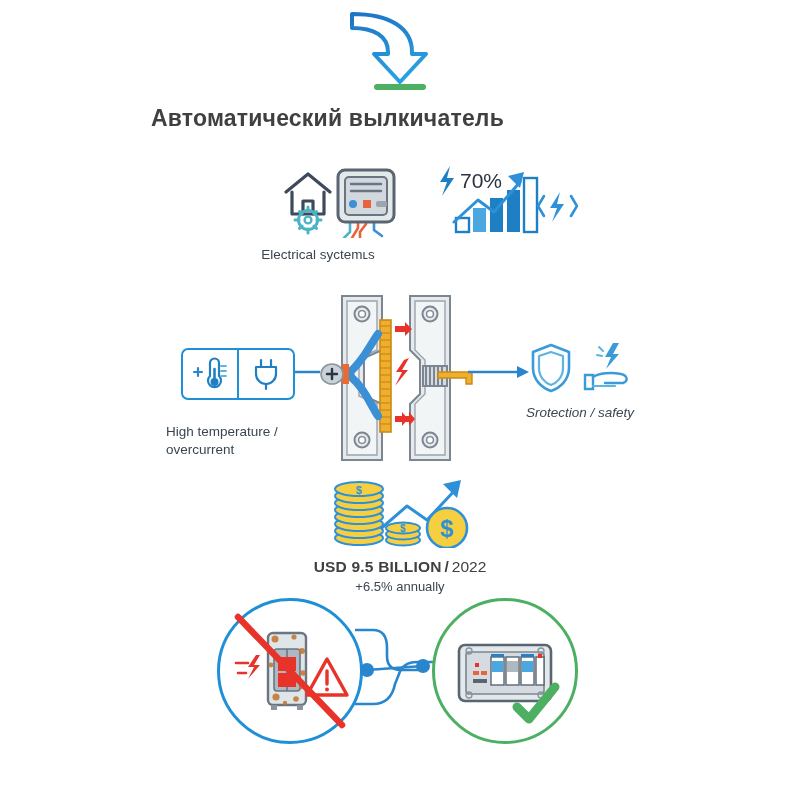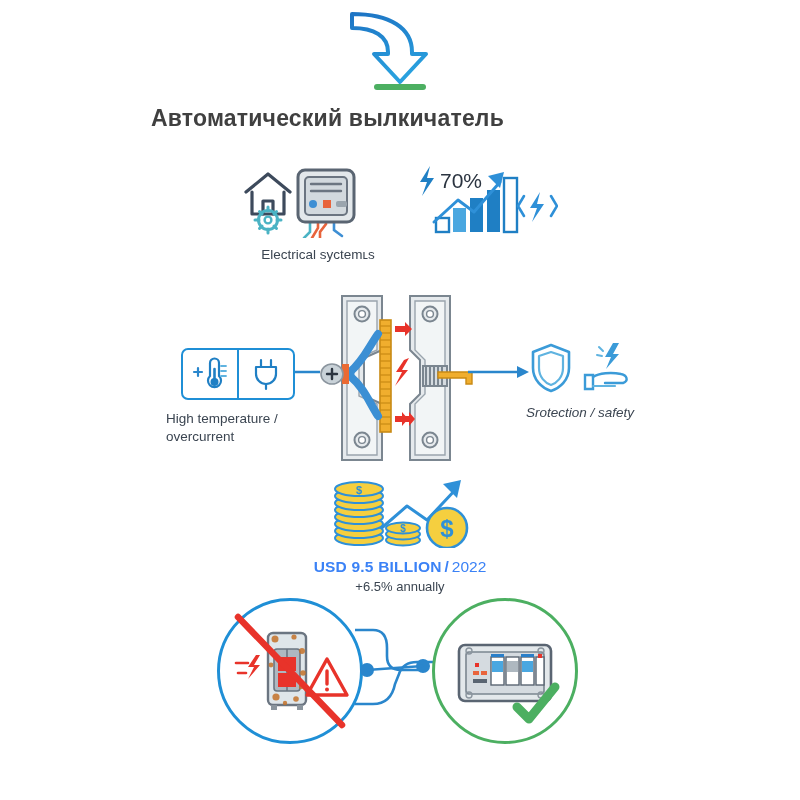"70%" .icon-wrap { justify-content: flex-start -> flex-end }
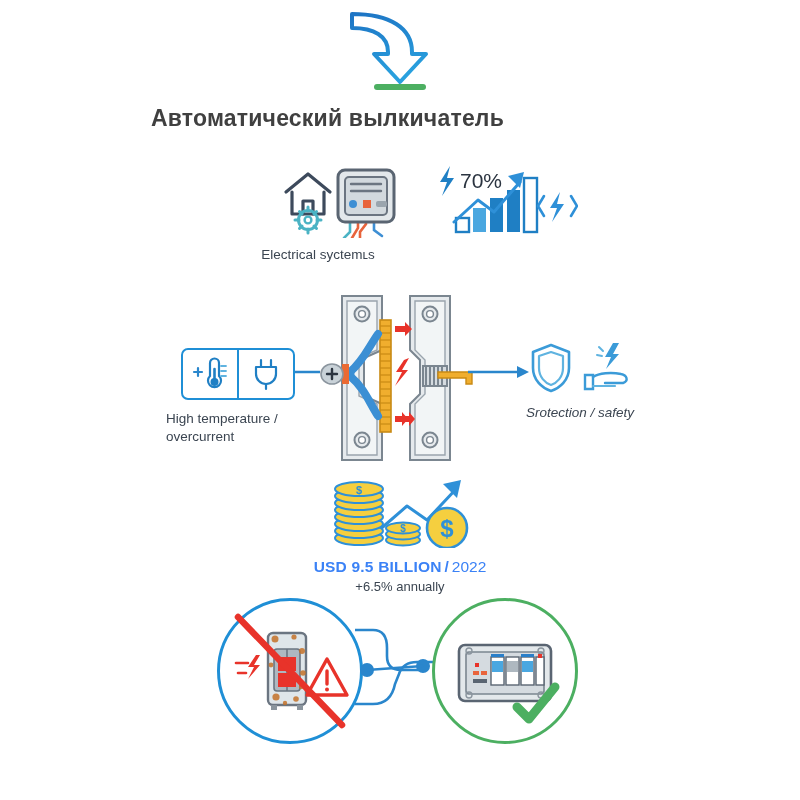"High temperature /" #high-temp-caption { margin-top: 10px -> 23px }
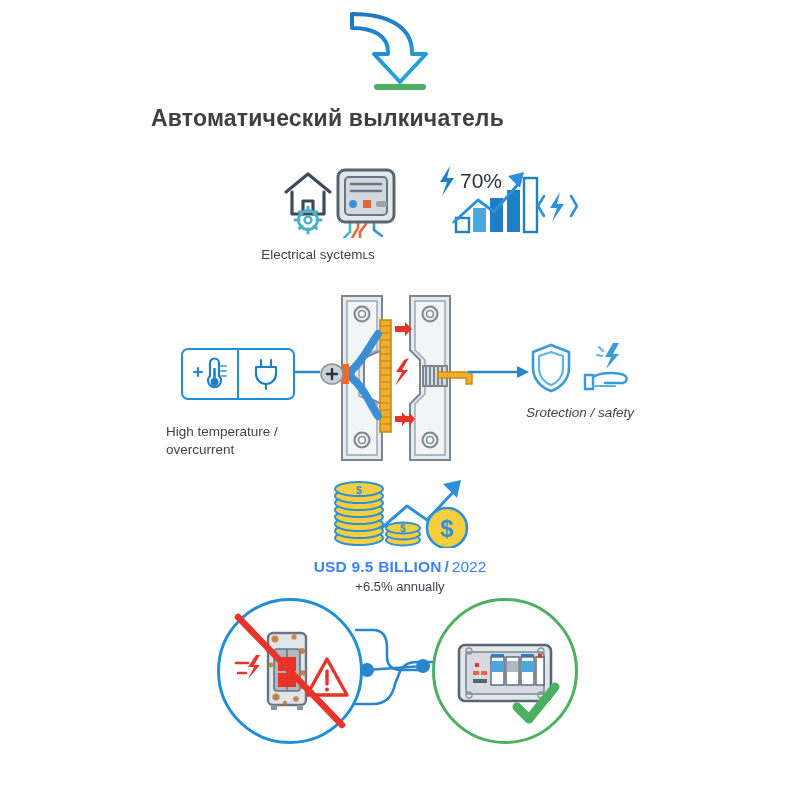"USD 9.5 BILLION / 2022" #money-headline { color: #3b82f6 -> #404040 }
